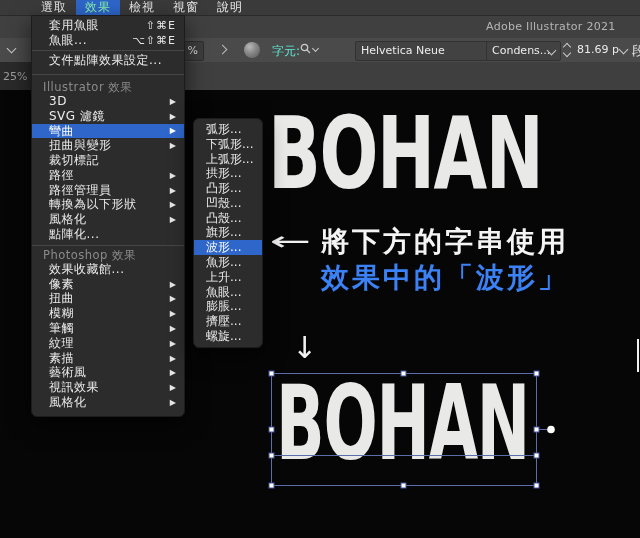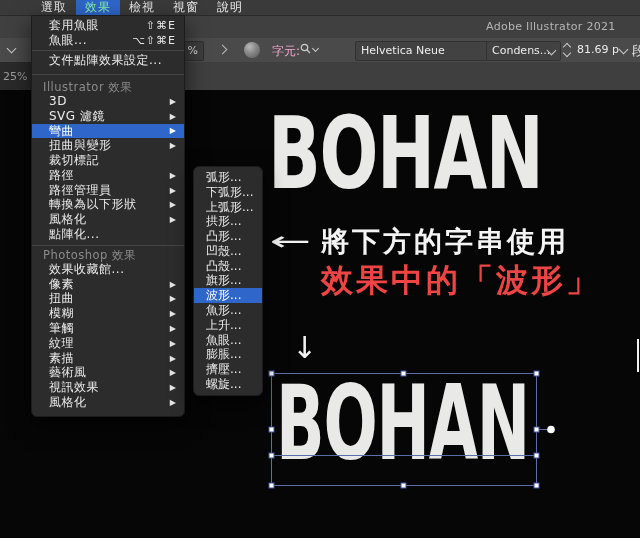"字元:" .char-label { color: #f9a8d4 -> #5eead4 }
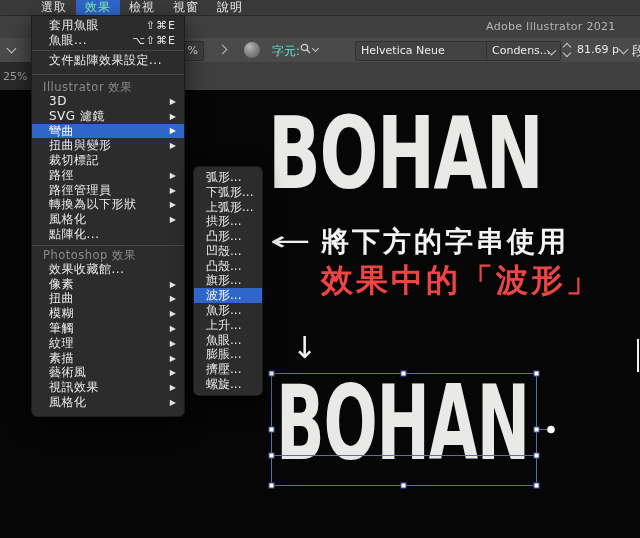"弧形..." .submenu-panel { margin-top: 48px -> none }
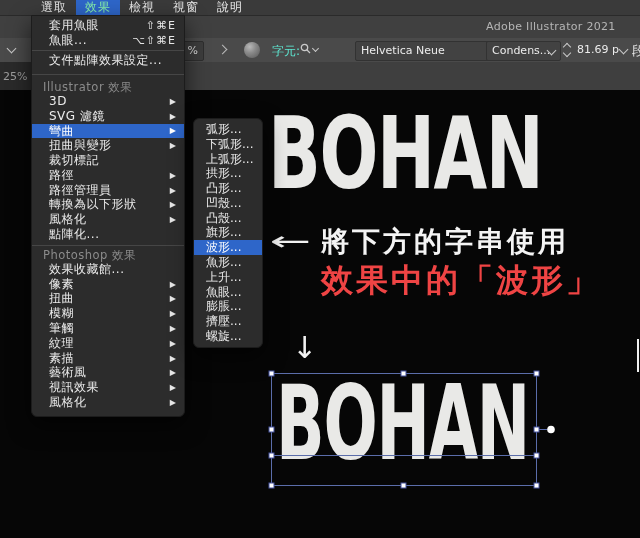"效果中的「波形」" .ann-l2 { color: #ef4444 -> #3b82f6; font-size: 32px -> 28px }
